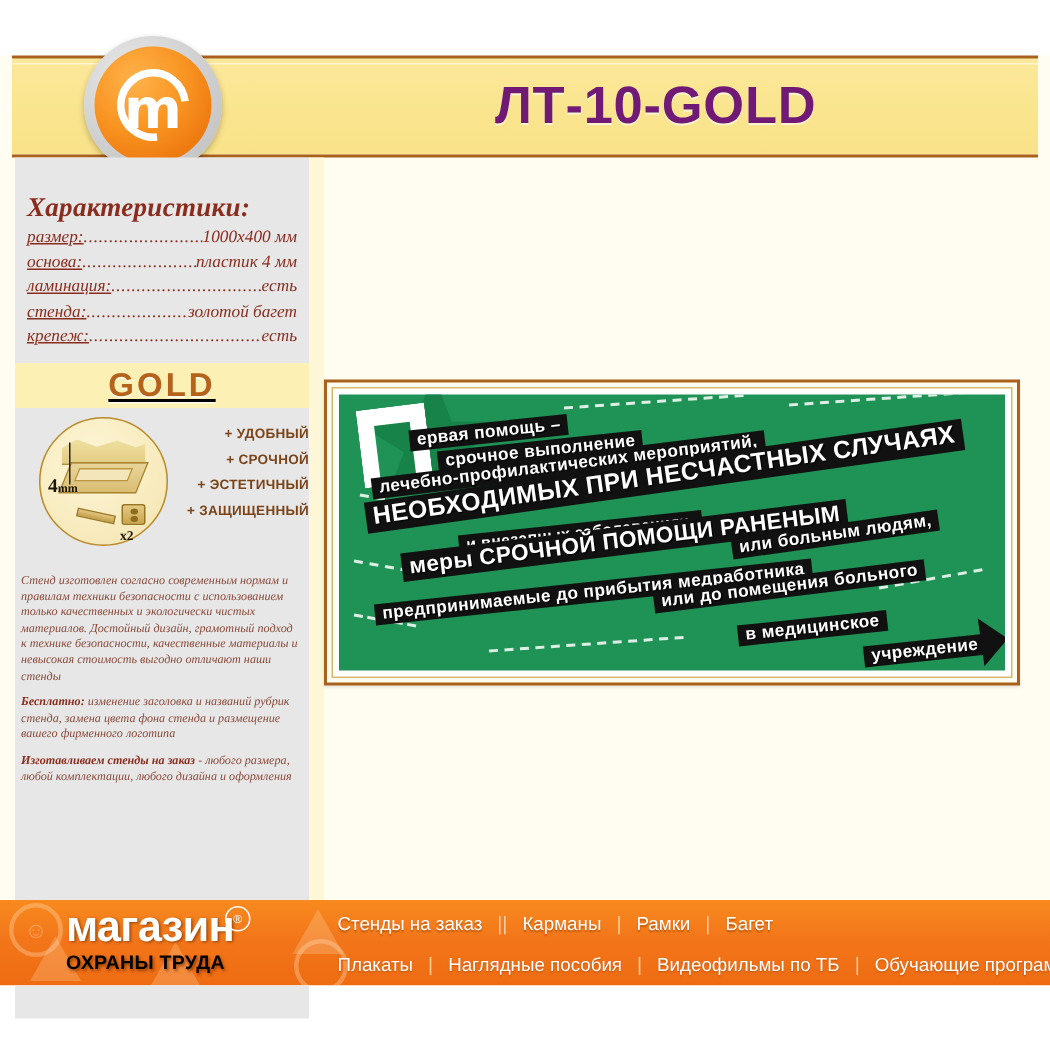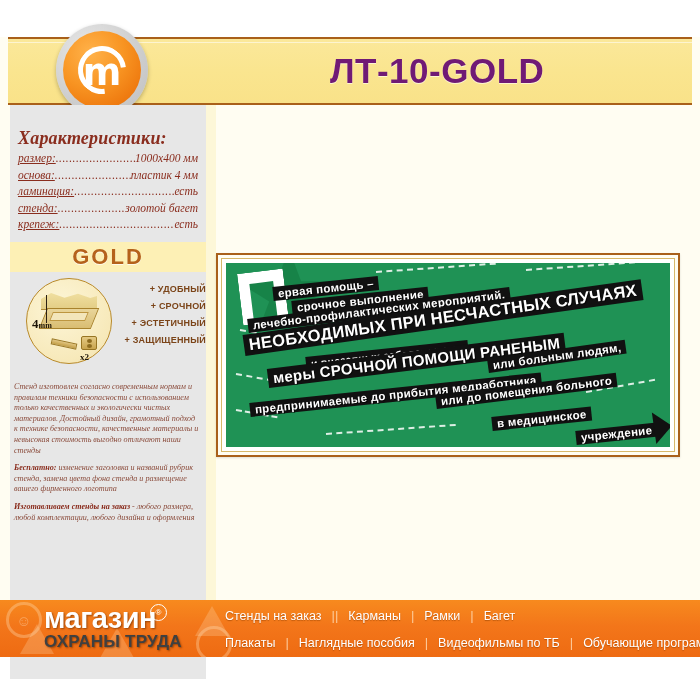"GOLD" .gold-strip { text-decoration: none -> underline }
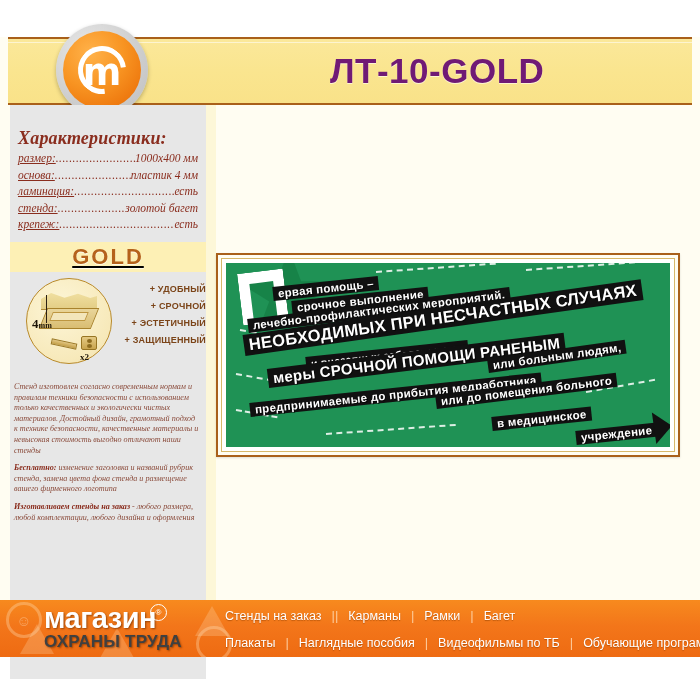"ОХРАНЫ ТРУДА" .brand2 { color: #404040 -> #000000; font-size: 17px -> 13px }
